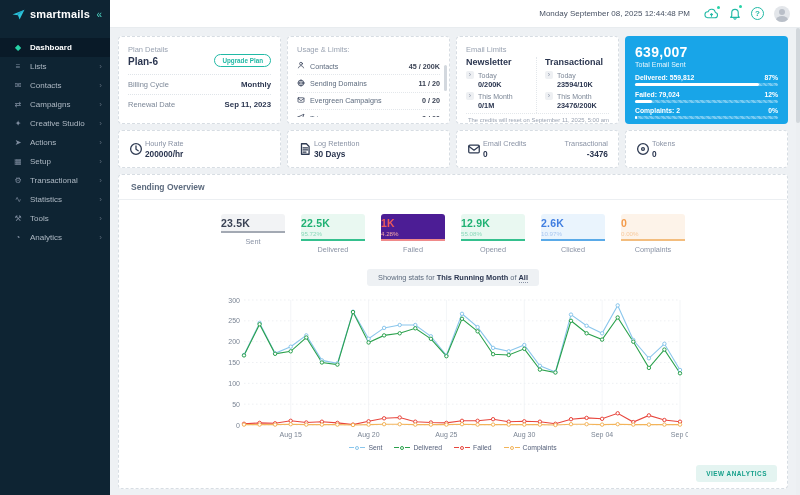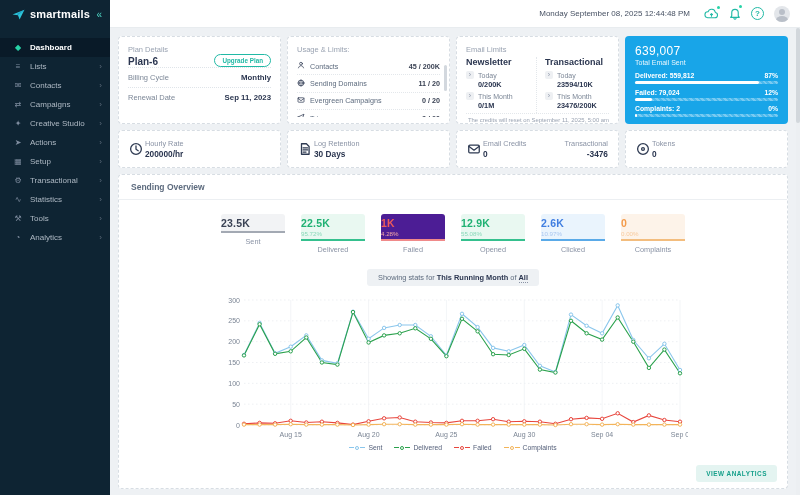"639,007" .totals-num { font-size: 12px -> 14px; font-weight: normal -> bold }
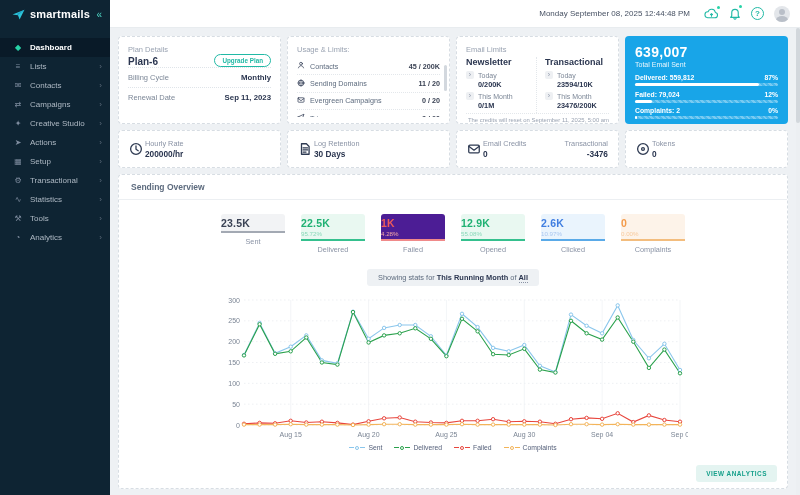"Billing Cycle" .plan-rows { margin-top: none -> 7px }
